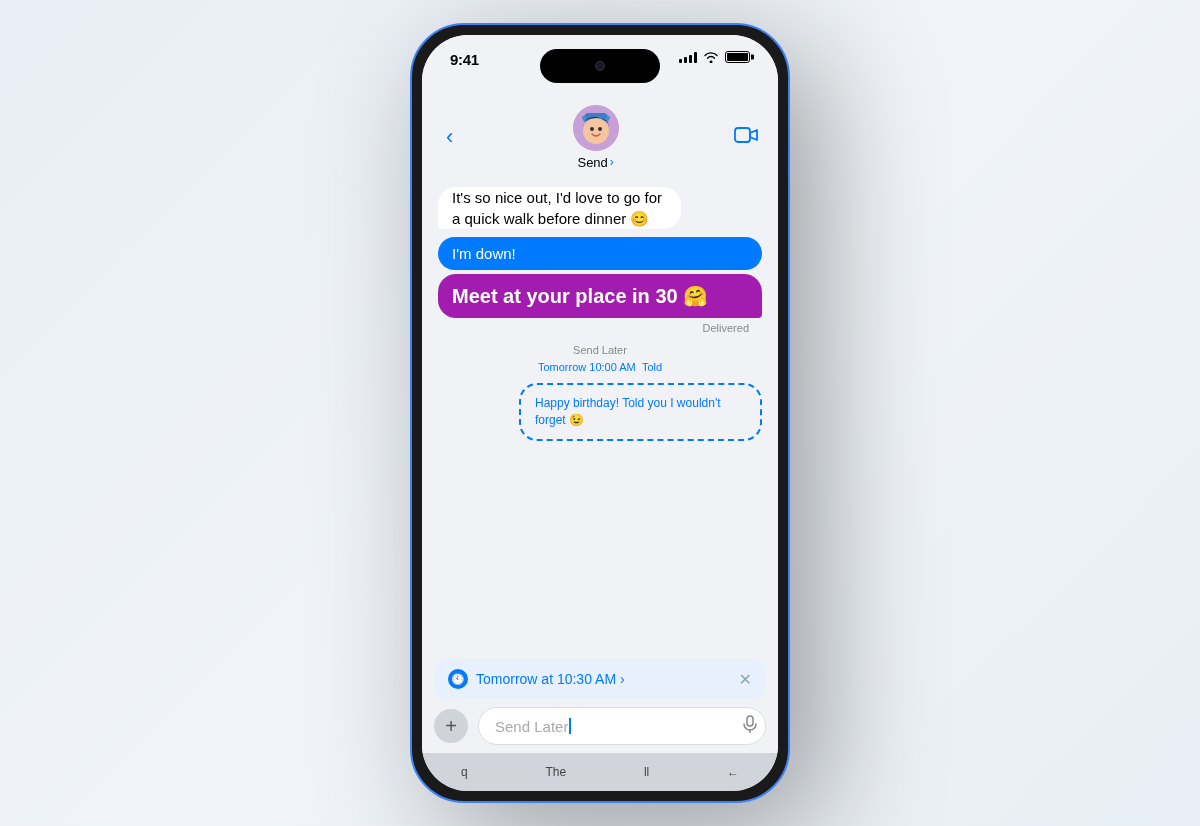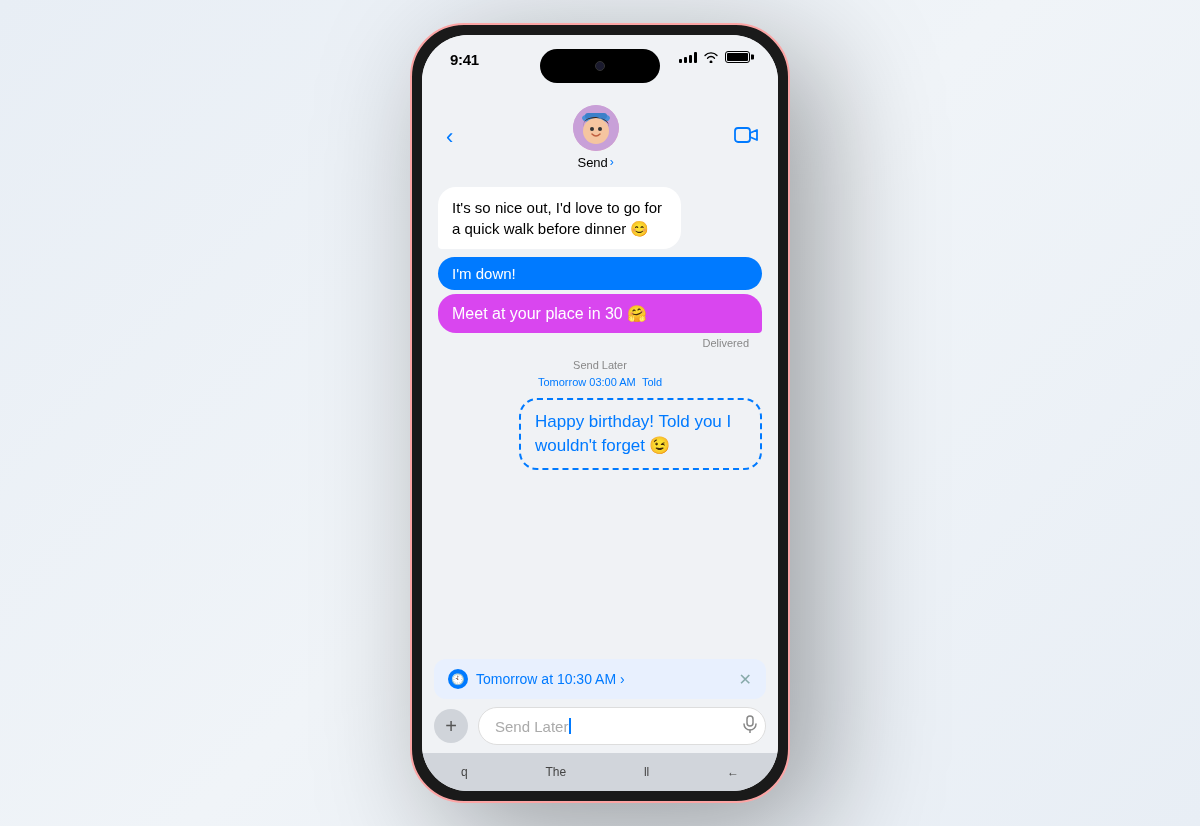"9:41" .phone-body { border: 2px solid #fca5a5 -> 2px solid #3b82f6 }
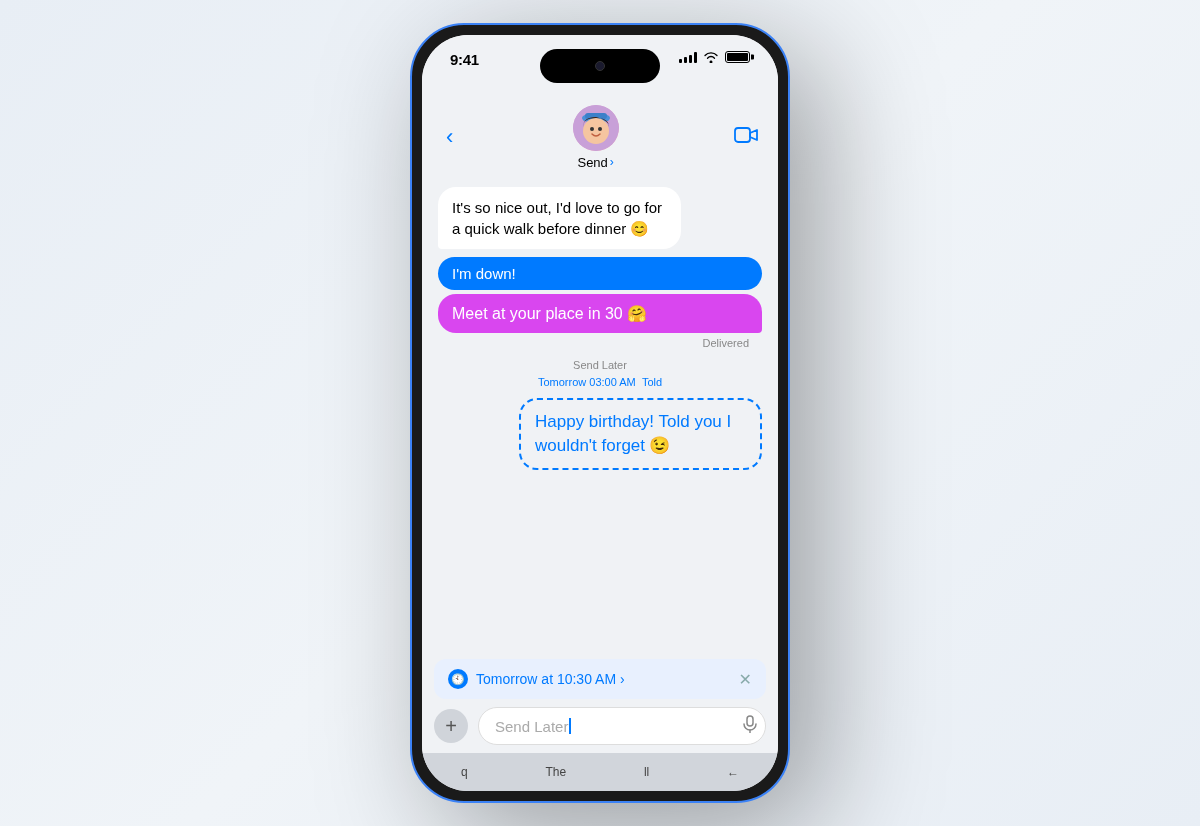"It's so nice out, I'd" .message-bubble { padding: 10px 14px -> 0 14px }
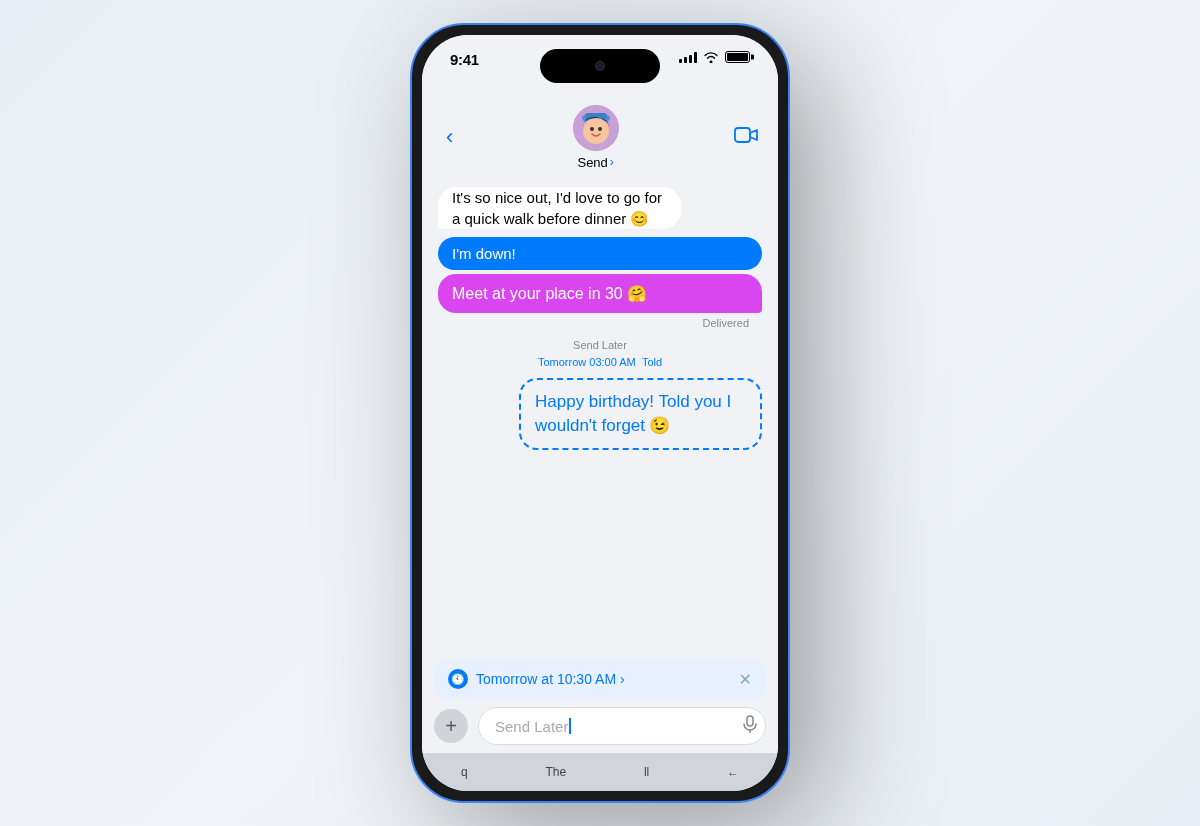"Meet at your place in" .outgoing-bubble-main { background: #d946ef -> #a21caf; font-size: 16px -> 20px; font-weight: 400 -> 700 }
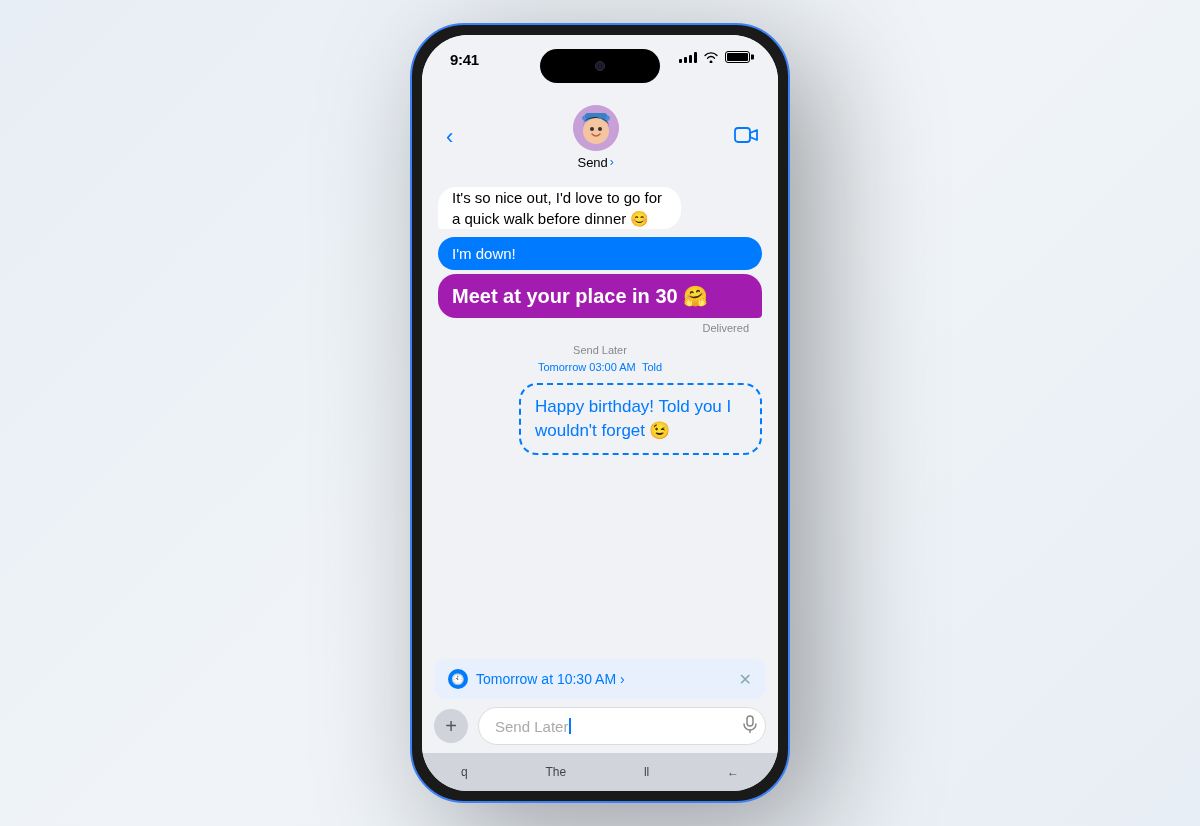"Tomorrow 03:00 AM" span { text: 03:00 -> 10:00 }
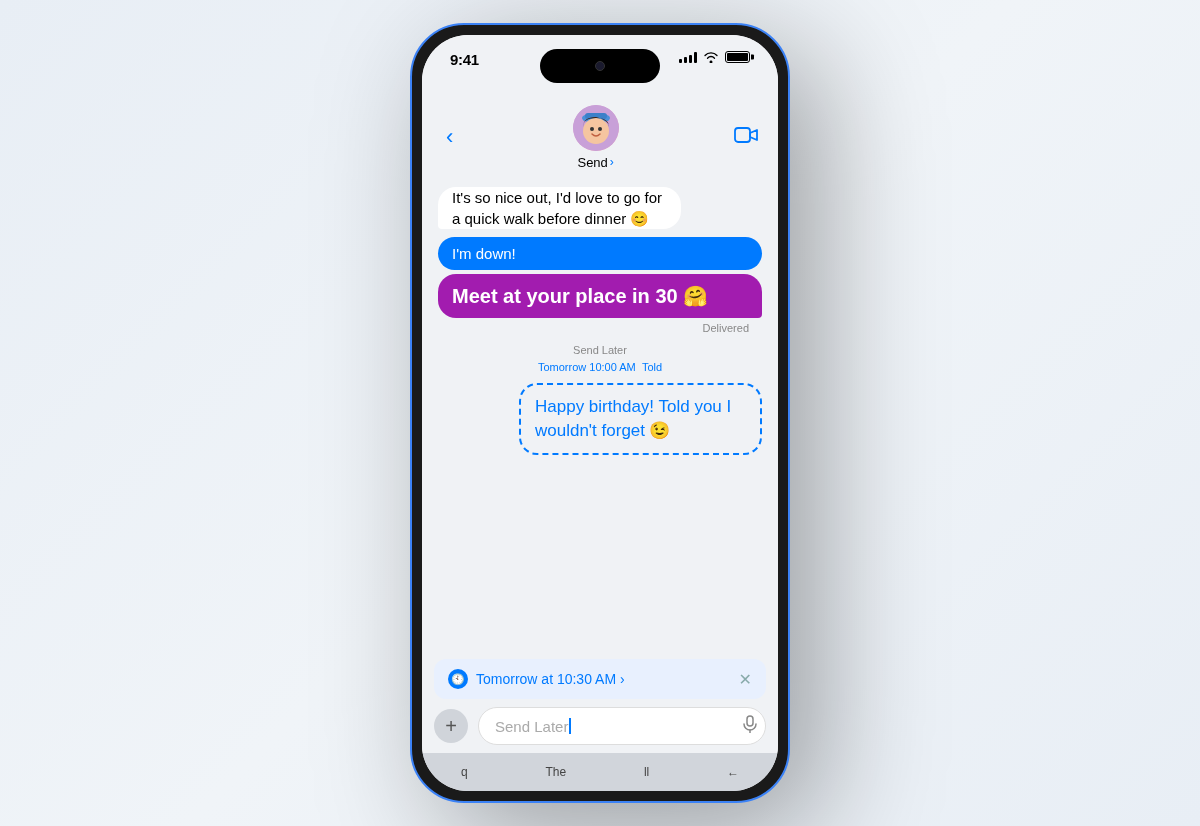"Happy birthday! Told you I" .message-scheduled { font-size: 17px -> 12px }
